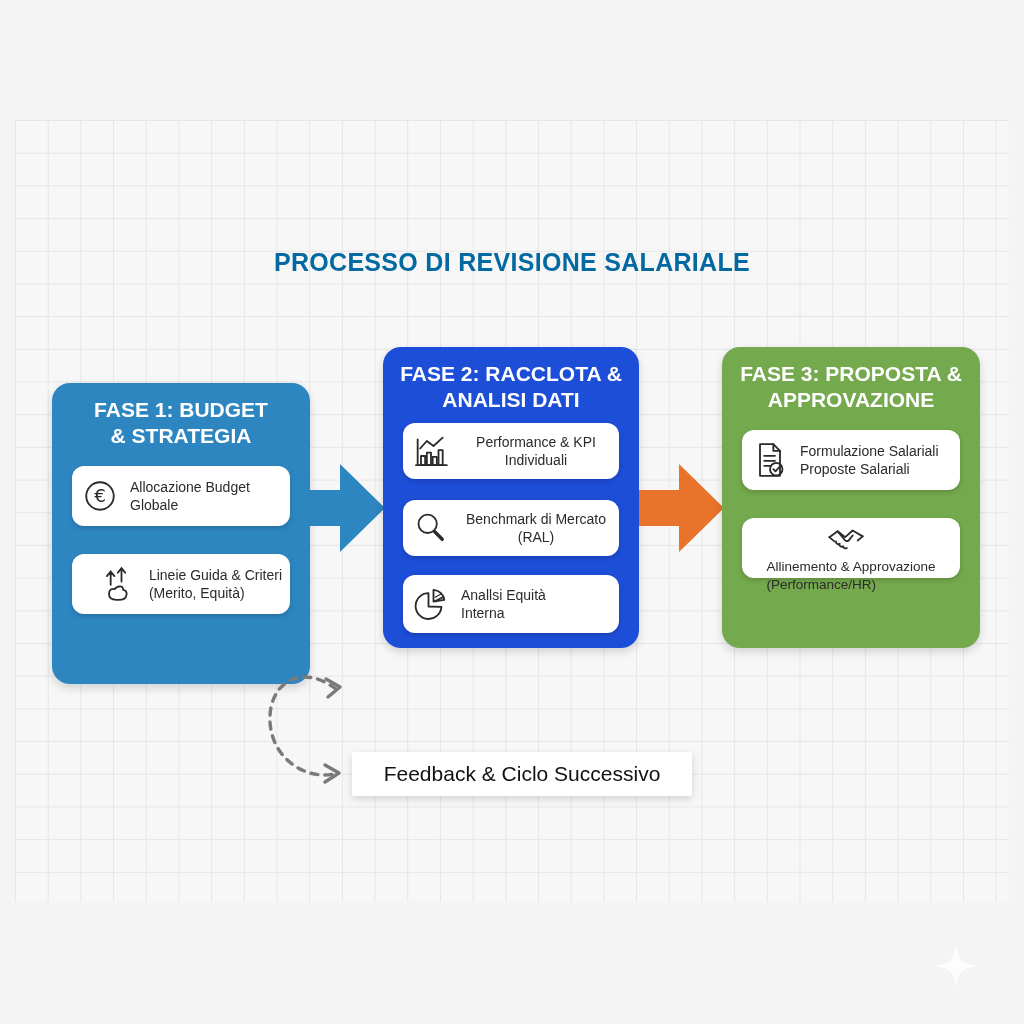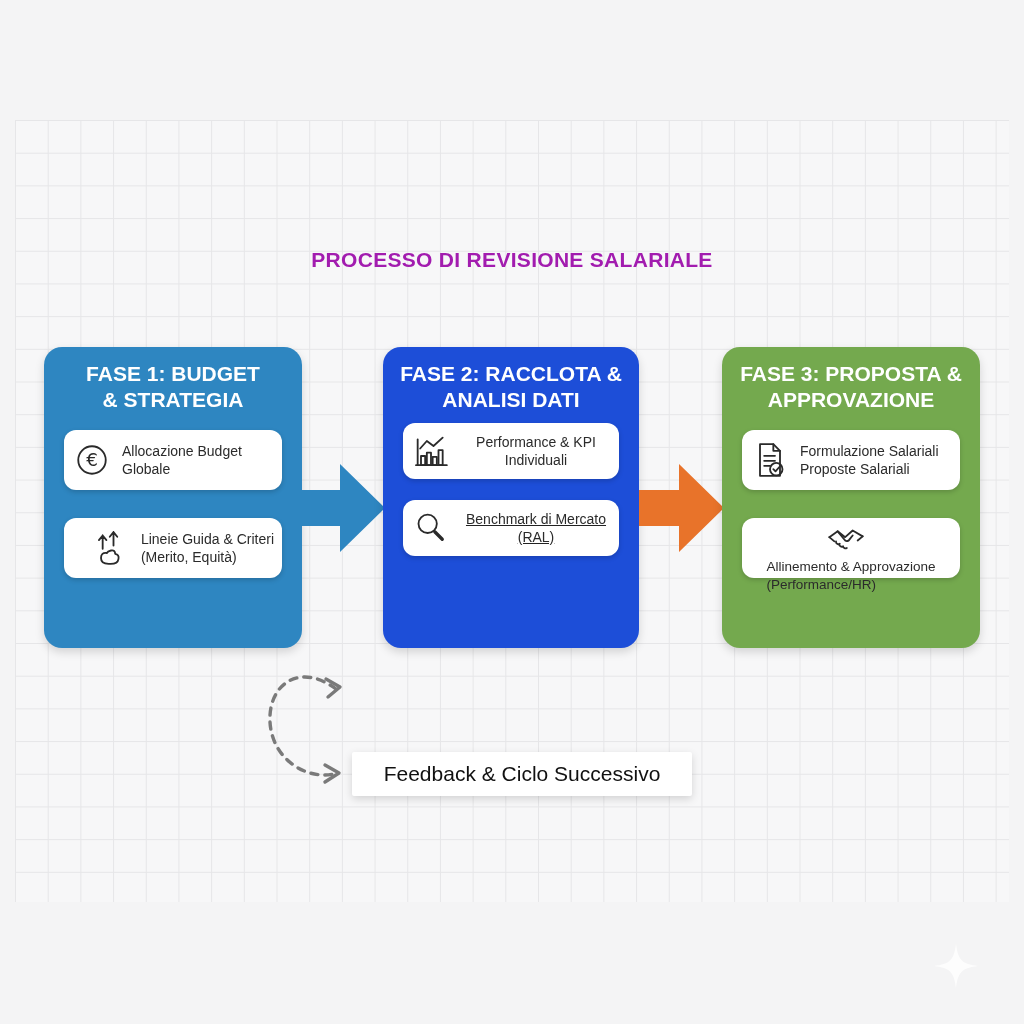"PROCESSO DI REVISIONE SALARIALE" .diagram-title { color: #a21caf -> #0369a1; font-size: 21px -> 25px }
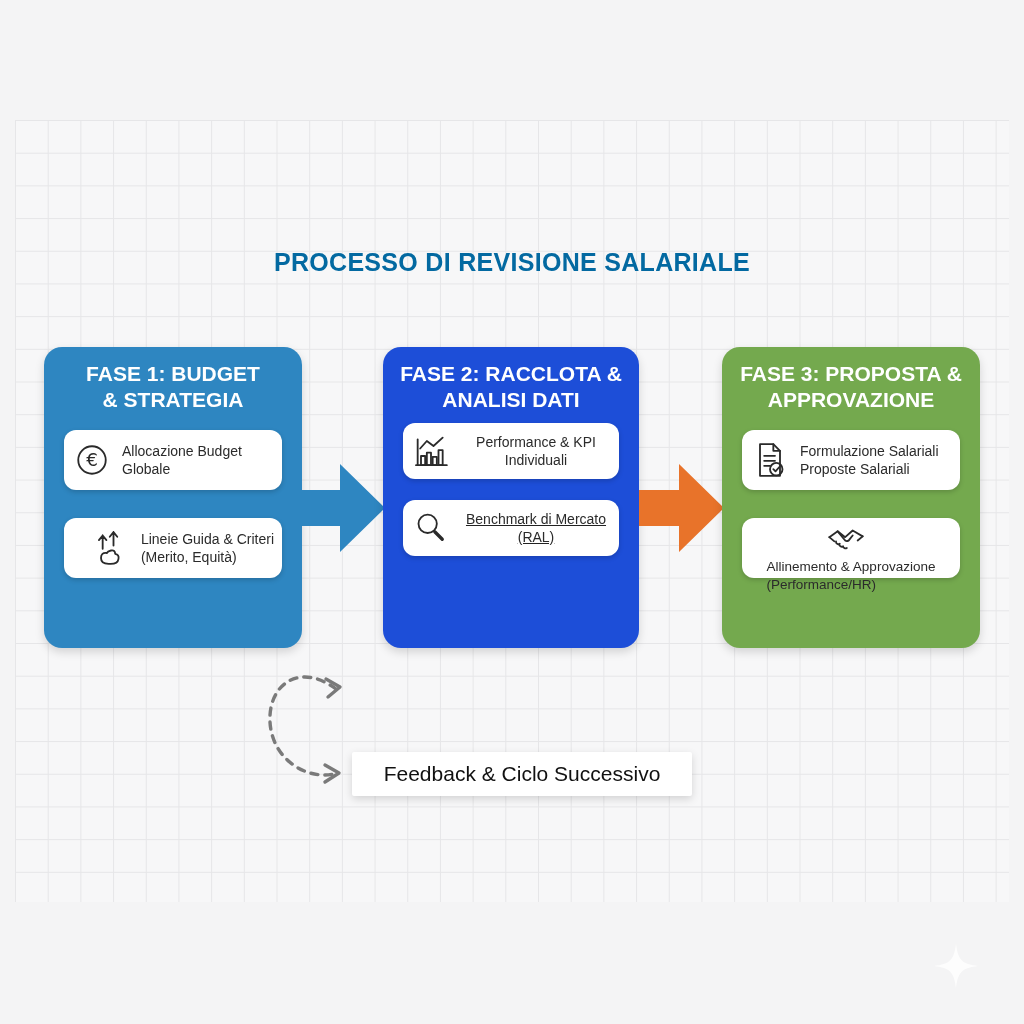"FASE 1: BUDGET" .phase.blue { left: 44px -> 52px; margin-top: none -> 36px }
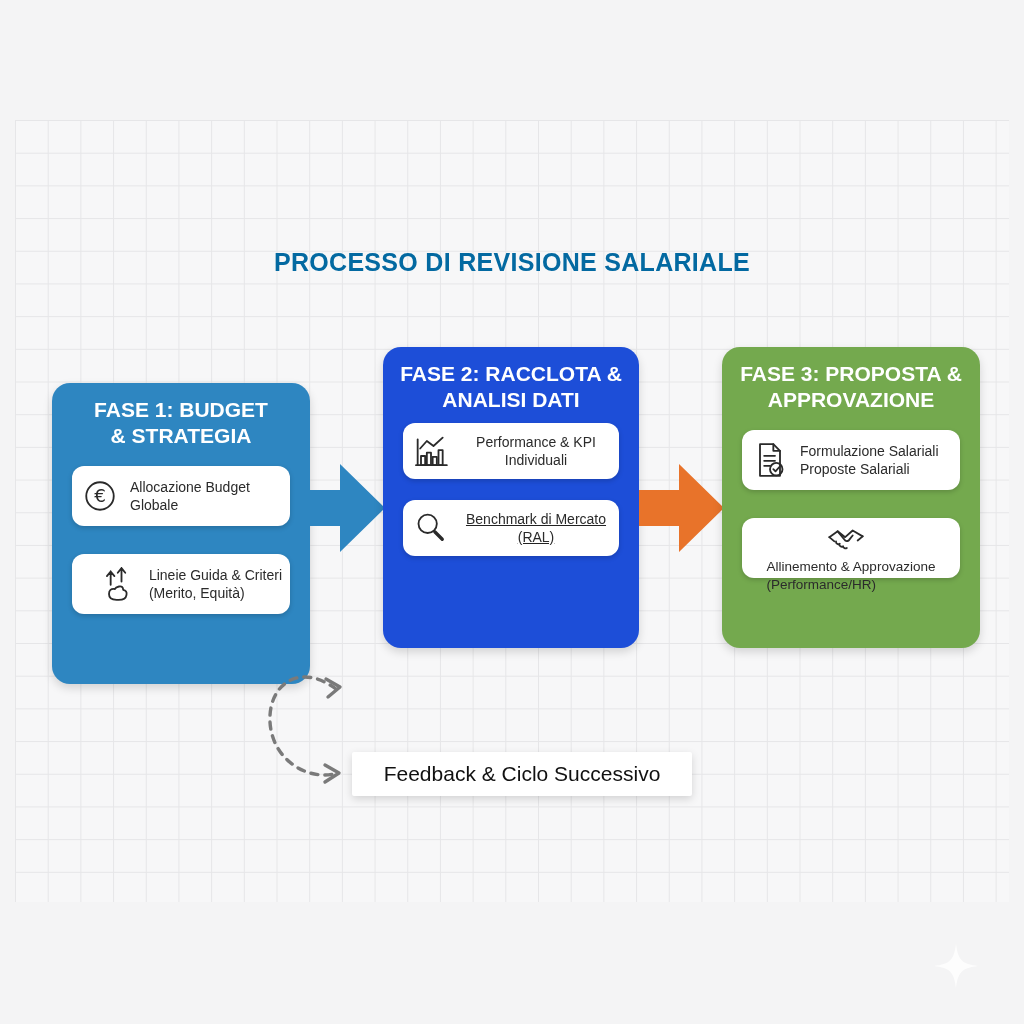"Benchmark di Mercato" div.card { text-decoration: underline -> none }
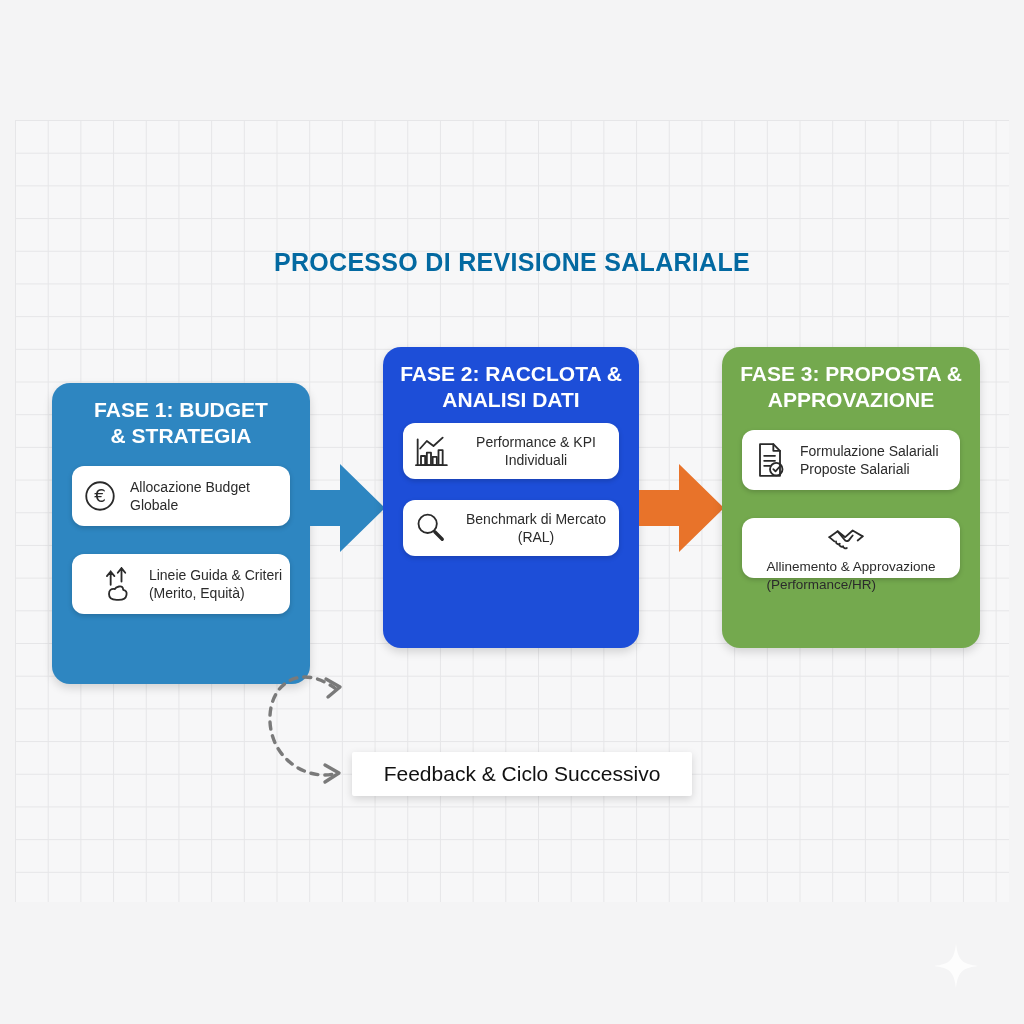"Anallsi Equità" div.card { html: none -> <div> <span> <svg> <path></path> <path></path> <path></path> </svg> </span> <span> <span>Anallsi Equità</span> <span>Interna</span> </span> </div> }
